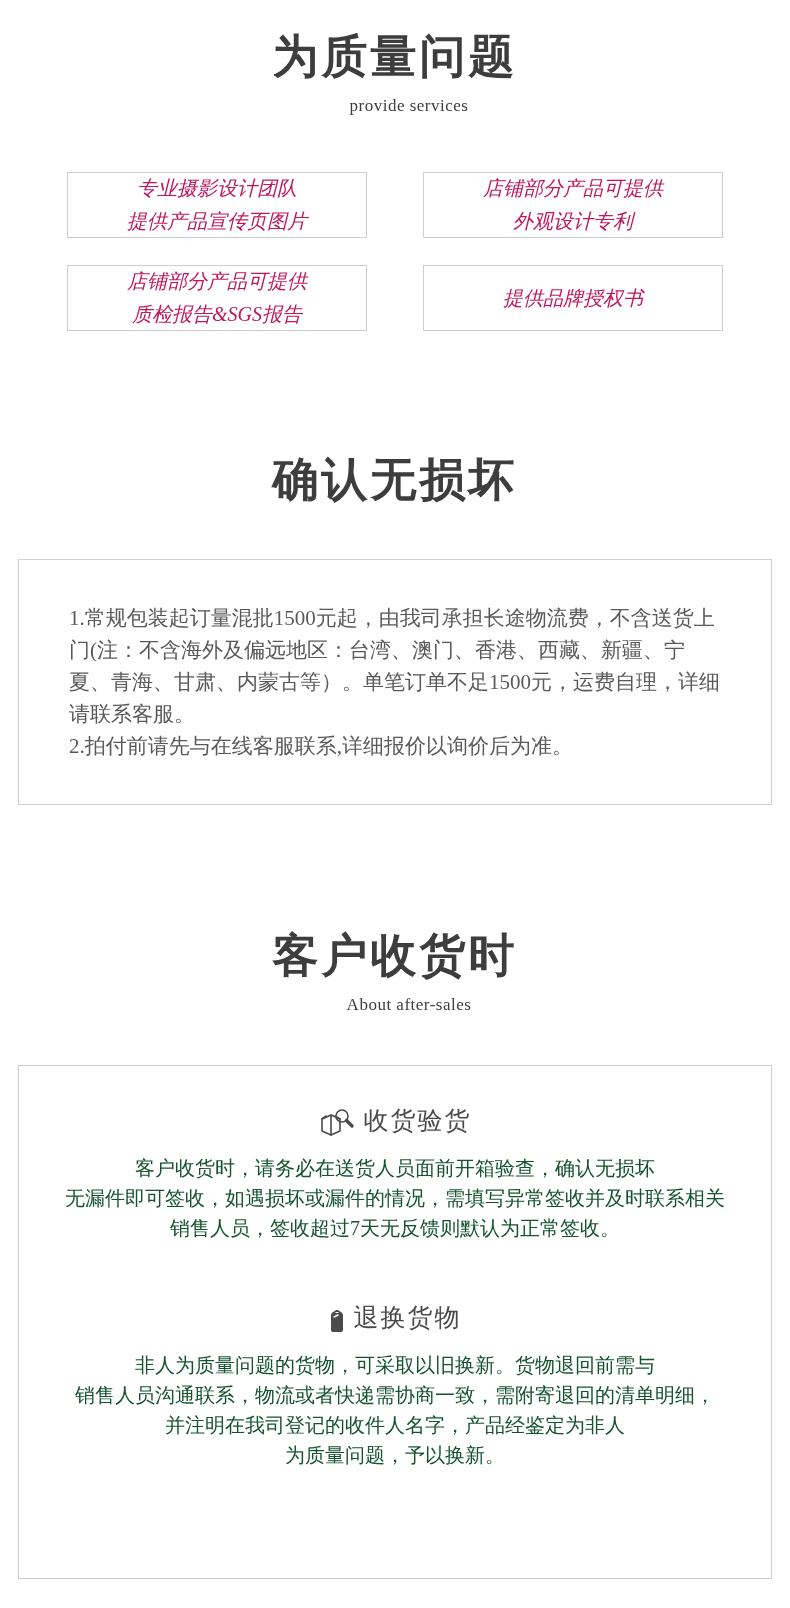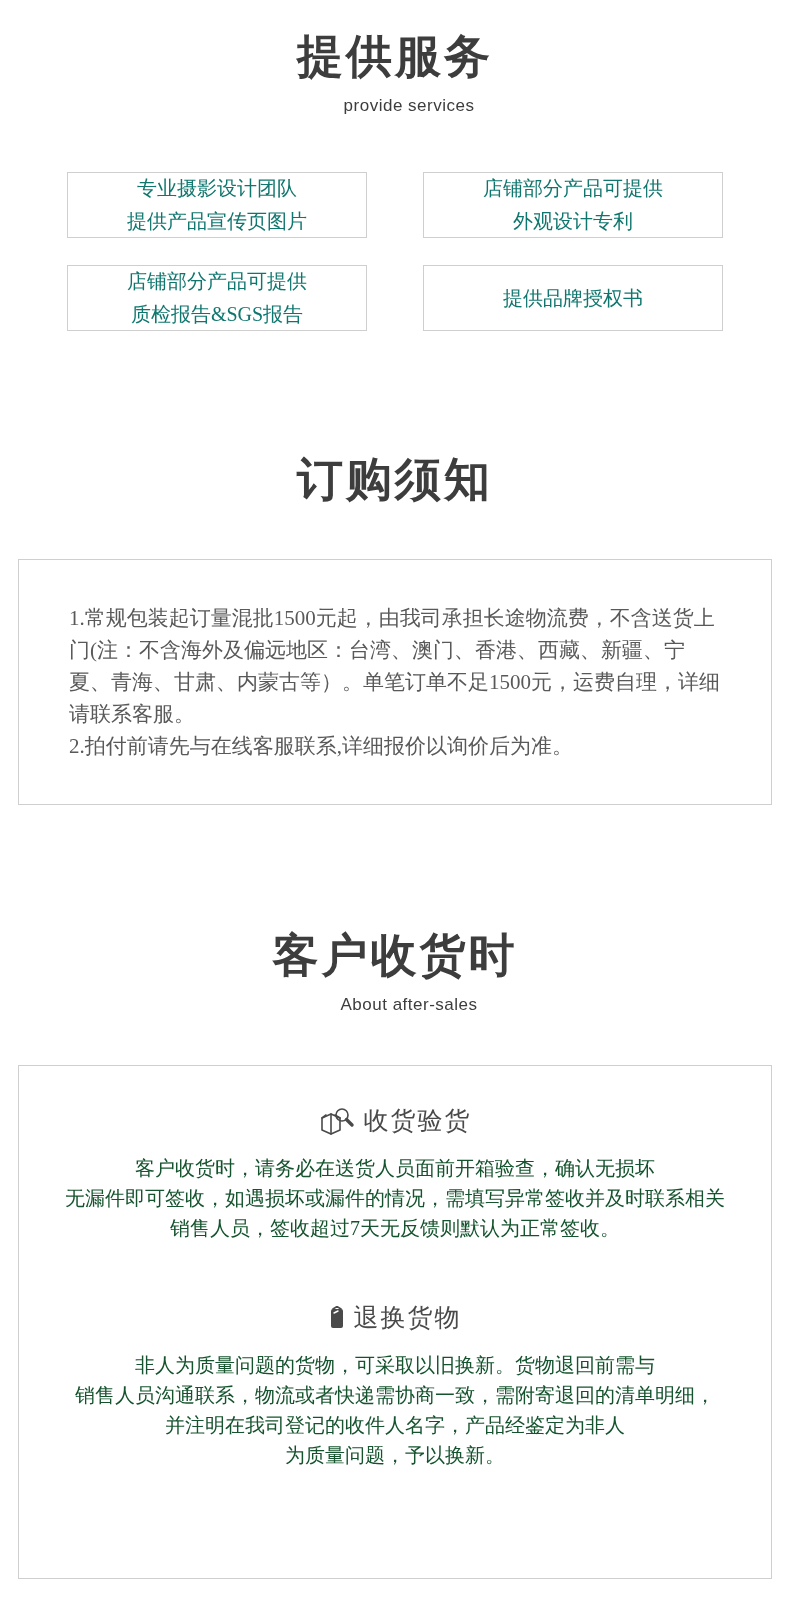"提供服务" h1 { text: 提供服务 -> 为质量问题 }
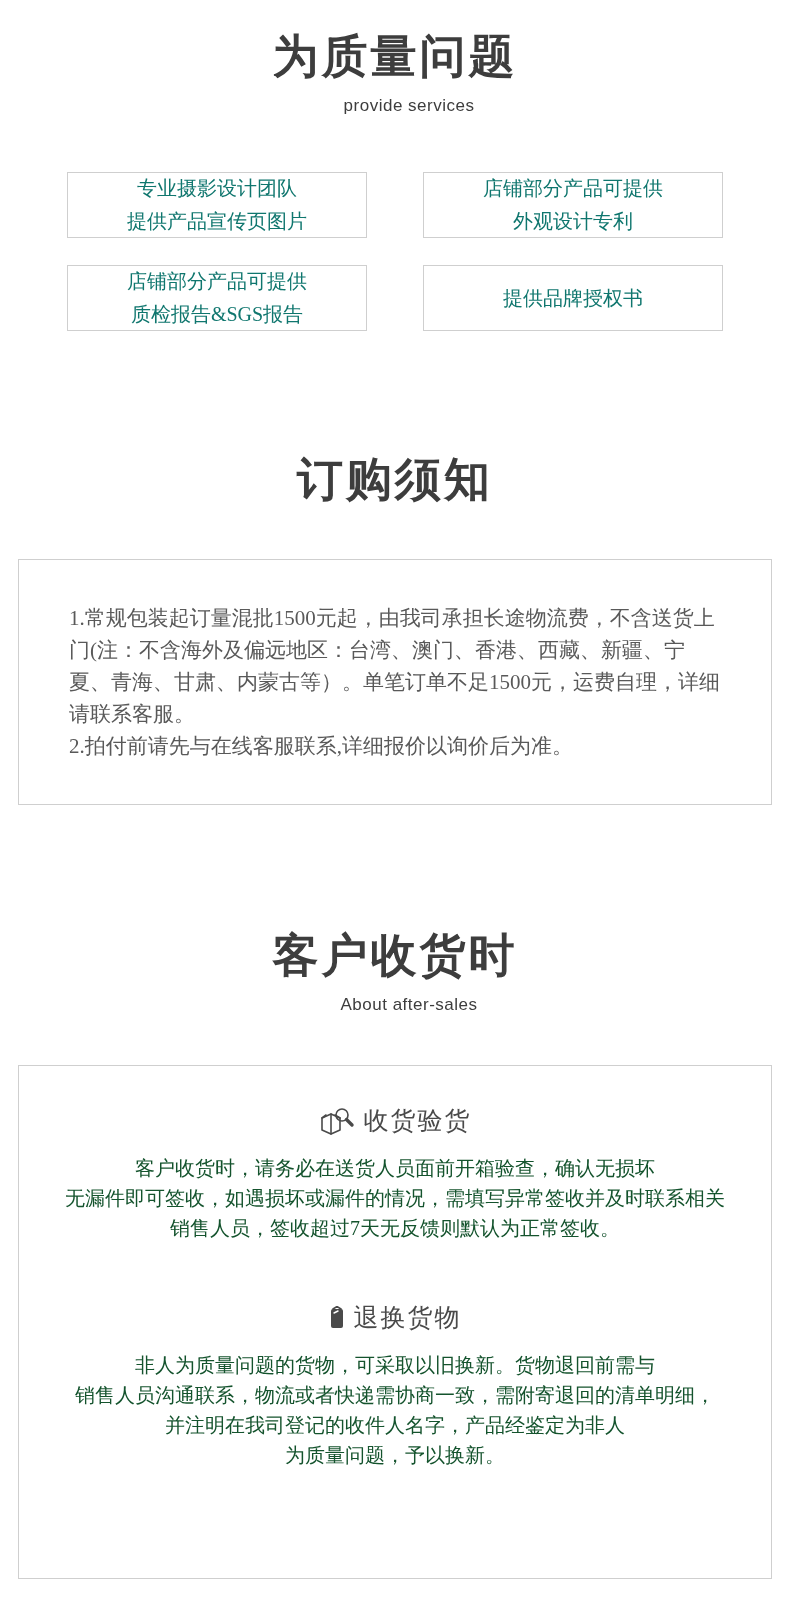"provide services" .sec-header .sub { font-family: Liberation Sans, sans-serif -> Liberation Serif, serif }
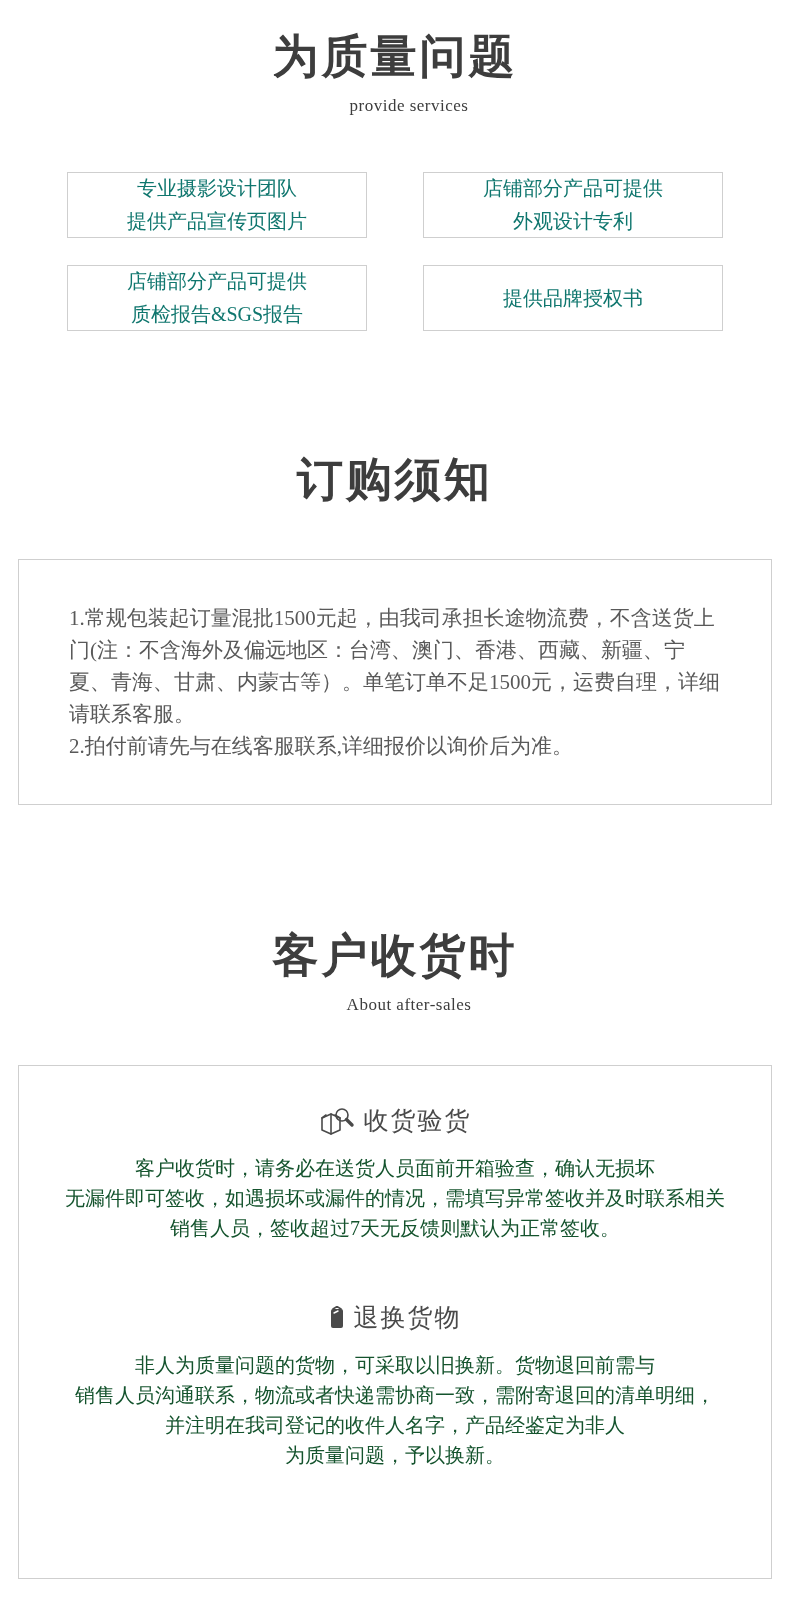"专业摄影设计团队" .svc-box { color: #0f766e -> #be185d; font-style: none -> italic }
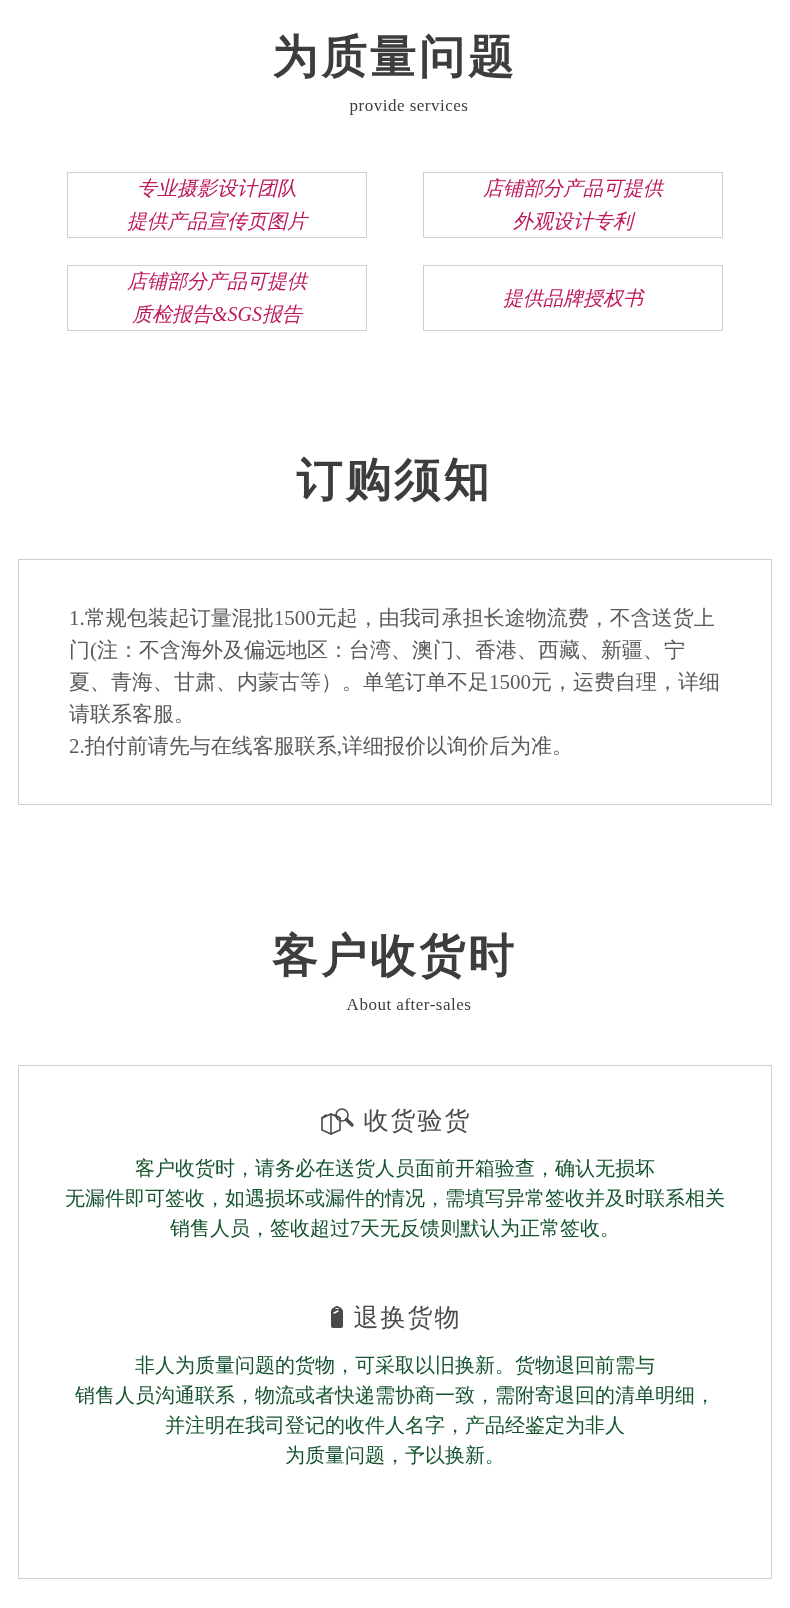"订购须知" h1 { text: 订购须知 -> 确认无损坏 }
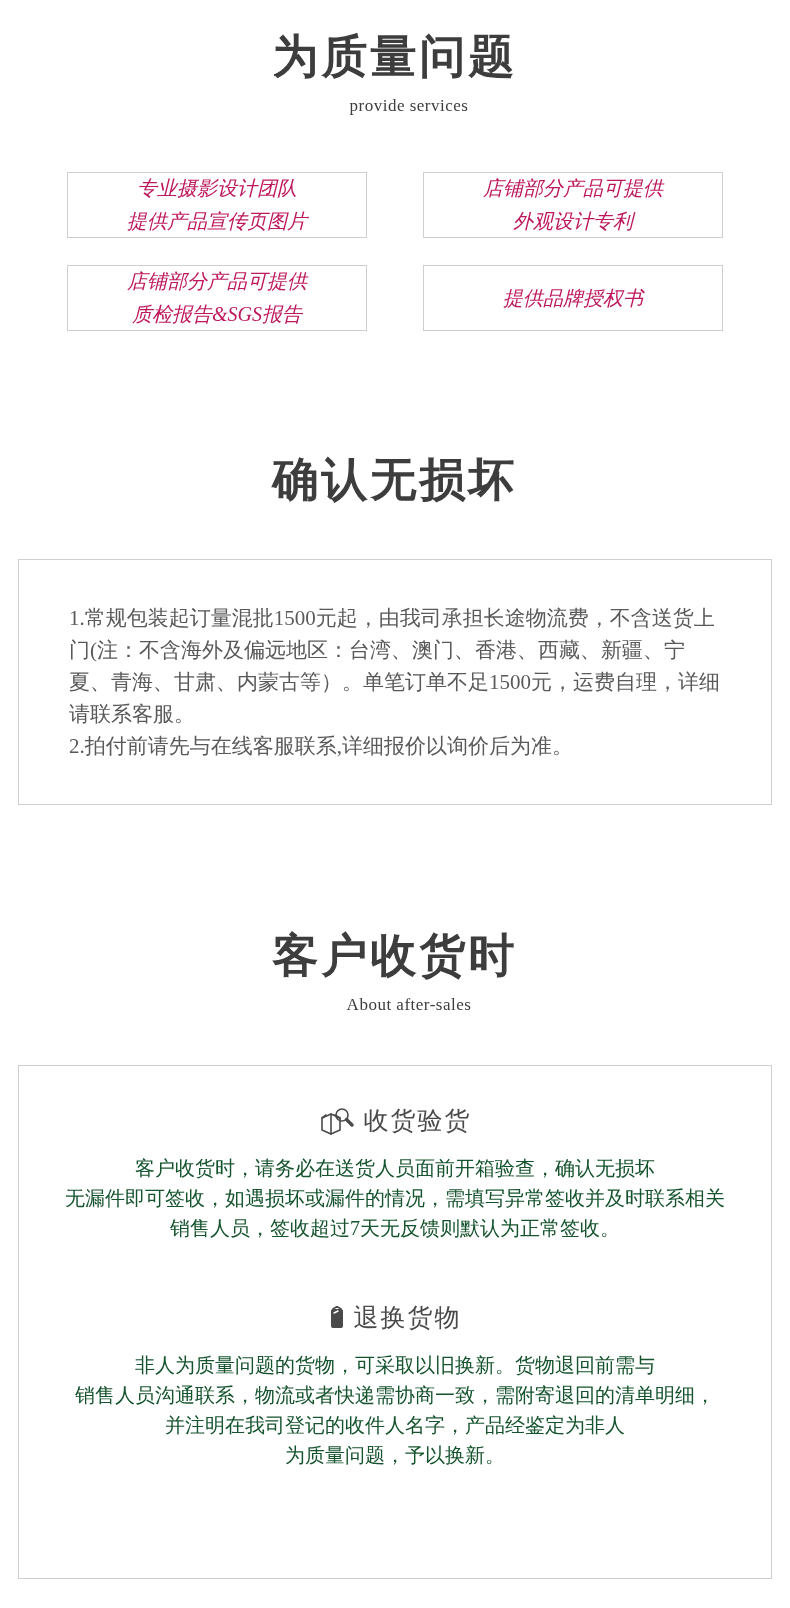"收货验货" .as-heading { align-items: center -> flex-end }
